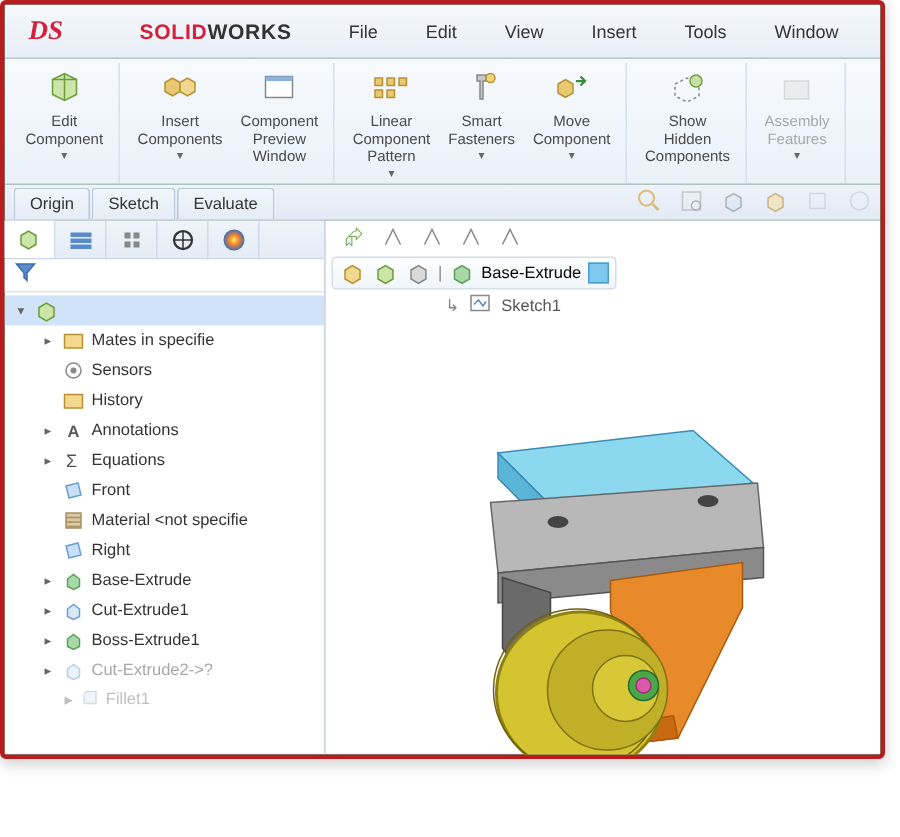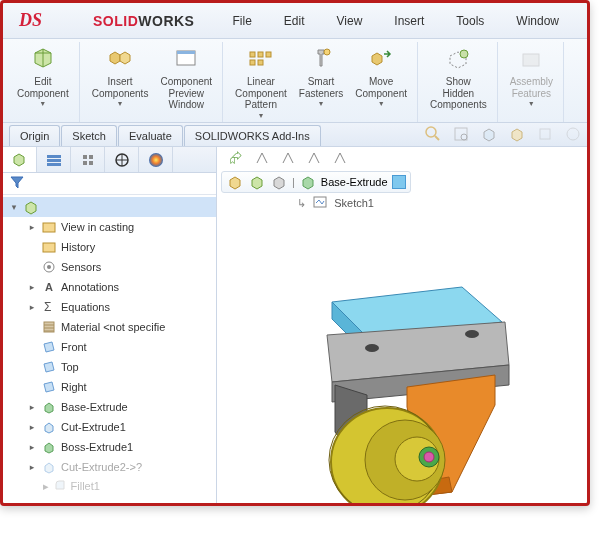"SOLIDWORKS Add-Ins" div.tab { html: <div>SOLIDWORKS Add-Ins</div> -> none }
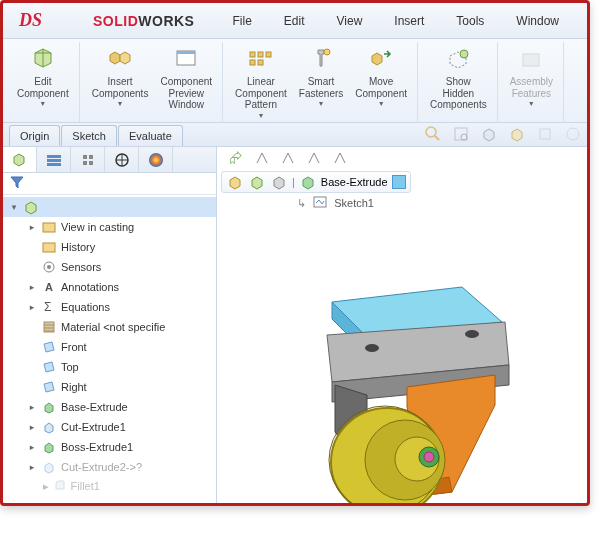"View in casting" span { text: View in casting -> Mates in specifie }
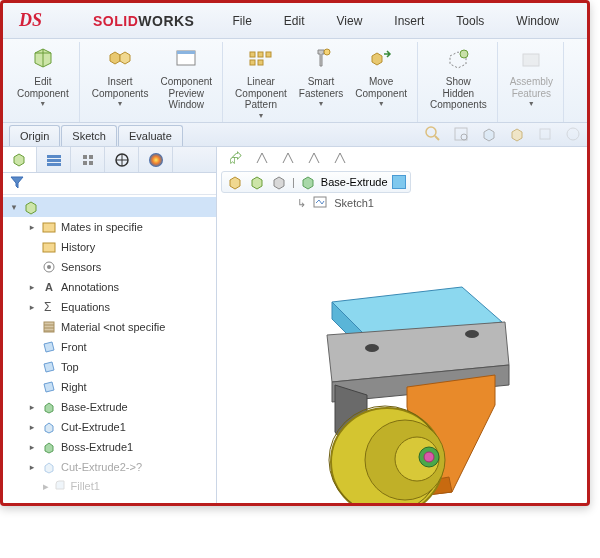"History" div.node { order: before "Sensors" -> after "Sensors" }
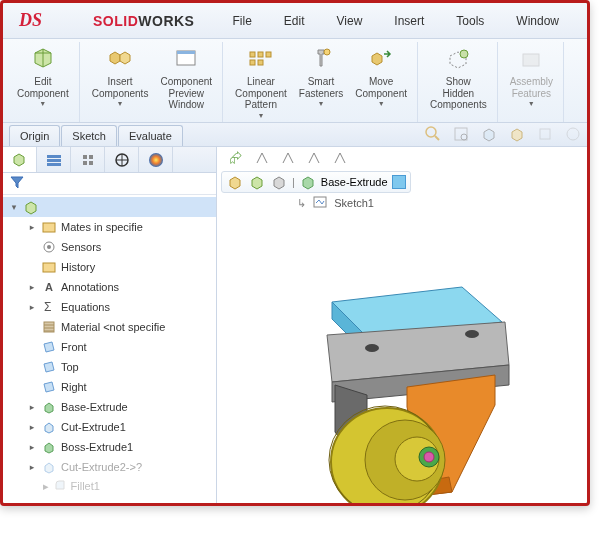"Material <not specifie" div.node { order: before "Front" -> after "Front" }
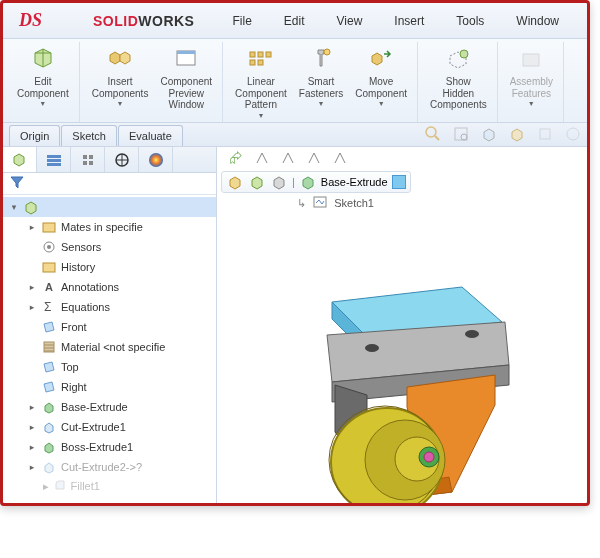"Top" div.node { html: <div> <span></span> <span> <svg> <path></path> </svg> </span> <span>Top</span> </div> -> none }
